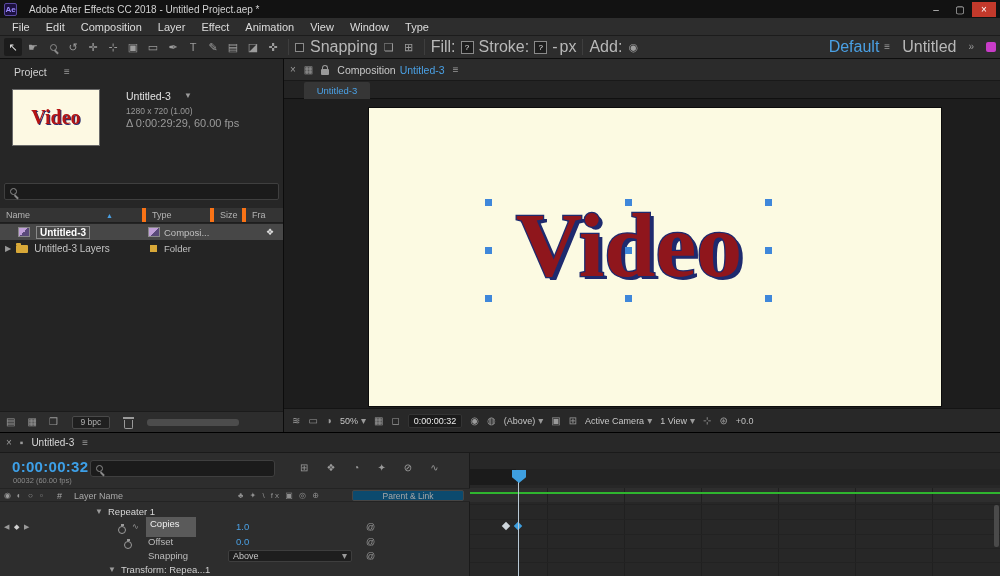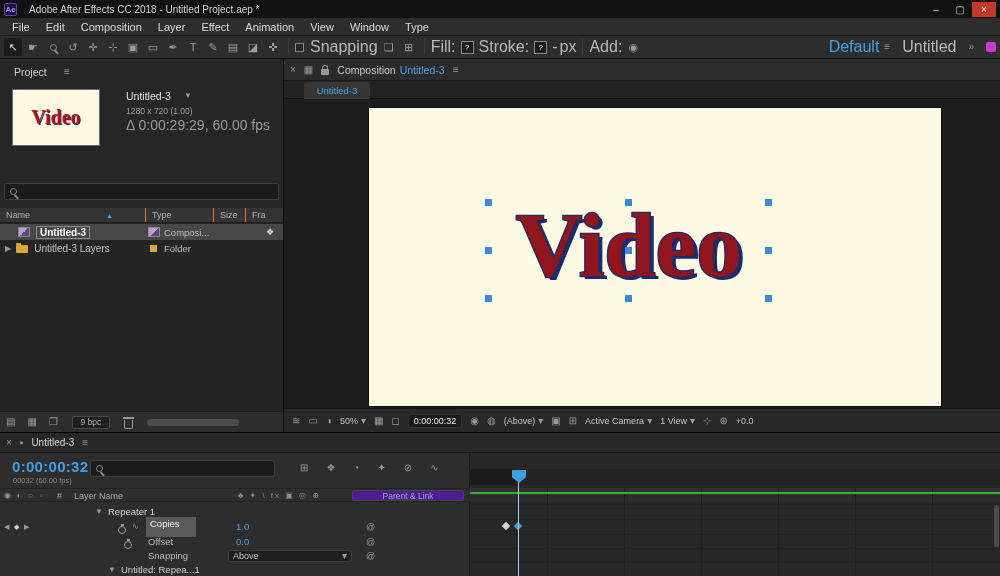"Δ 0:00:29:29, 60.00 fps" span.abs { font-size: 14px -> 11px }
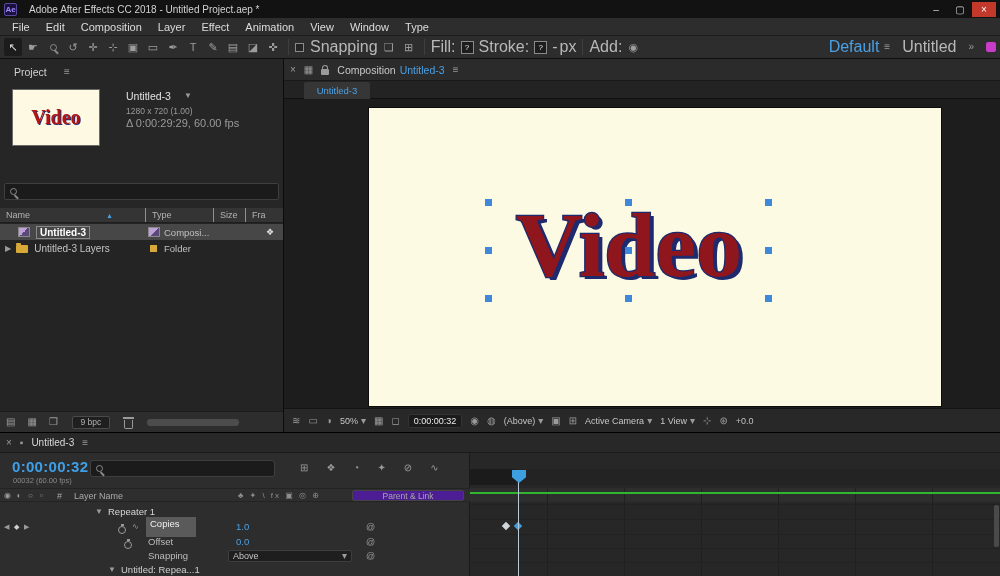"Name" .col { border-right: 1px solid #f97316 -> 4px solid #f97316 }
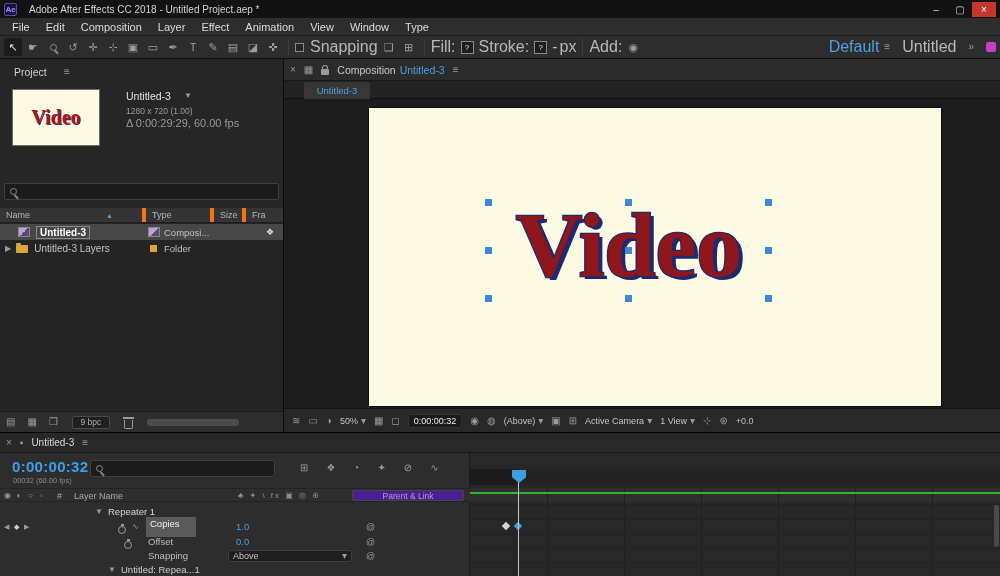"Parent & Link" span.abs { background: #4c1d95 -> #0c4a6e }
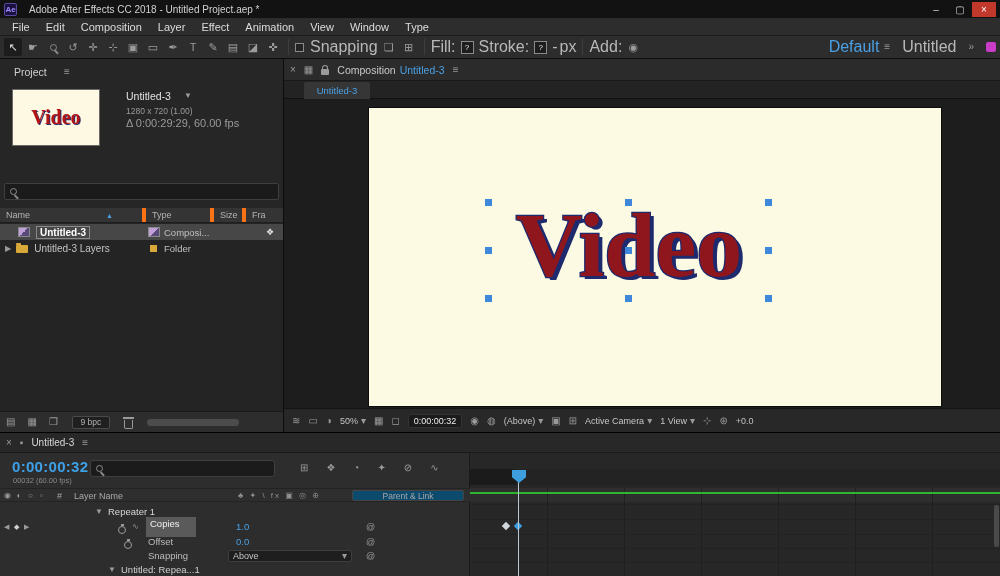"Untitled: Repea...1" span.abs { text: Untitled -> Transform }
